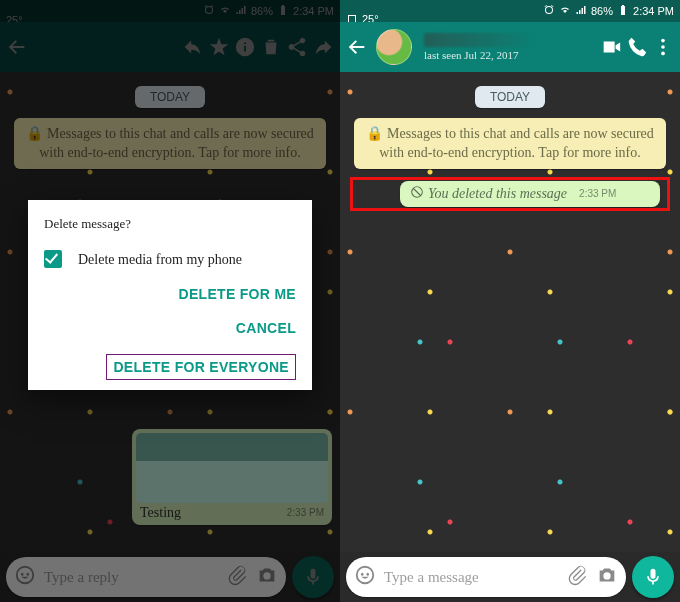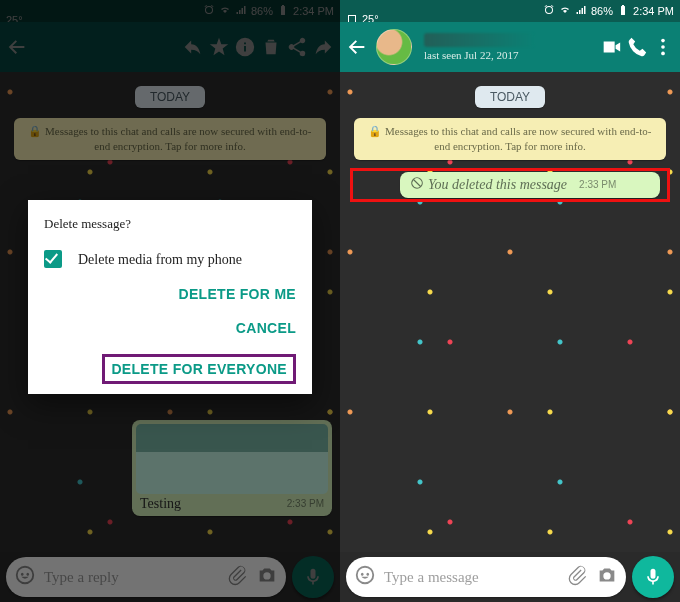"🔒 Messages to this chat" .encryption { font-size: 11px -> 14px }
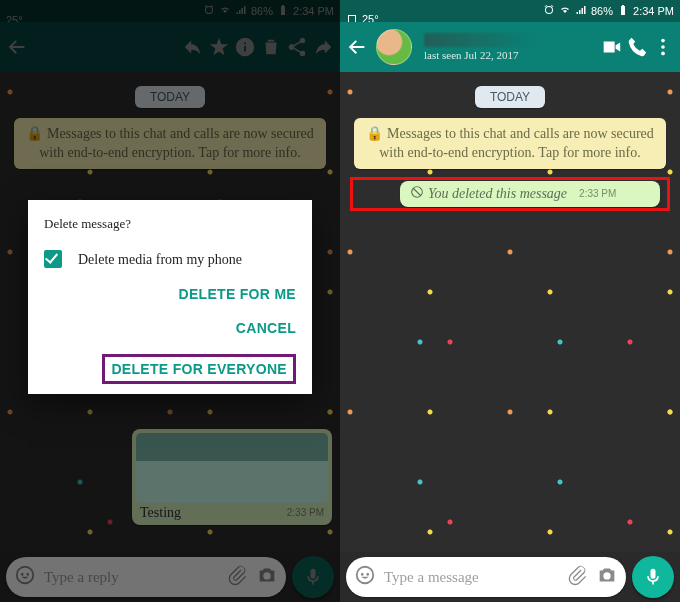"DELETE FOR EVERYONE" .dialog .act.hl { border: 3px solid #701a75 -> 1px solid #701a75 }
